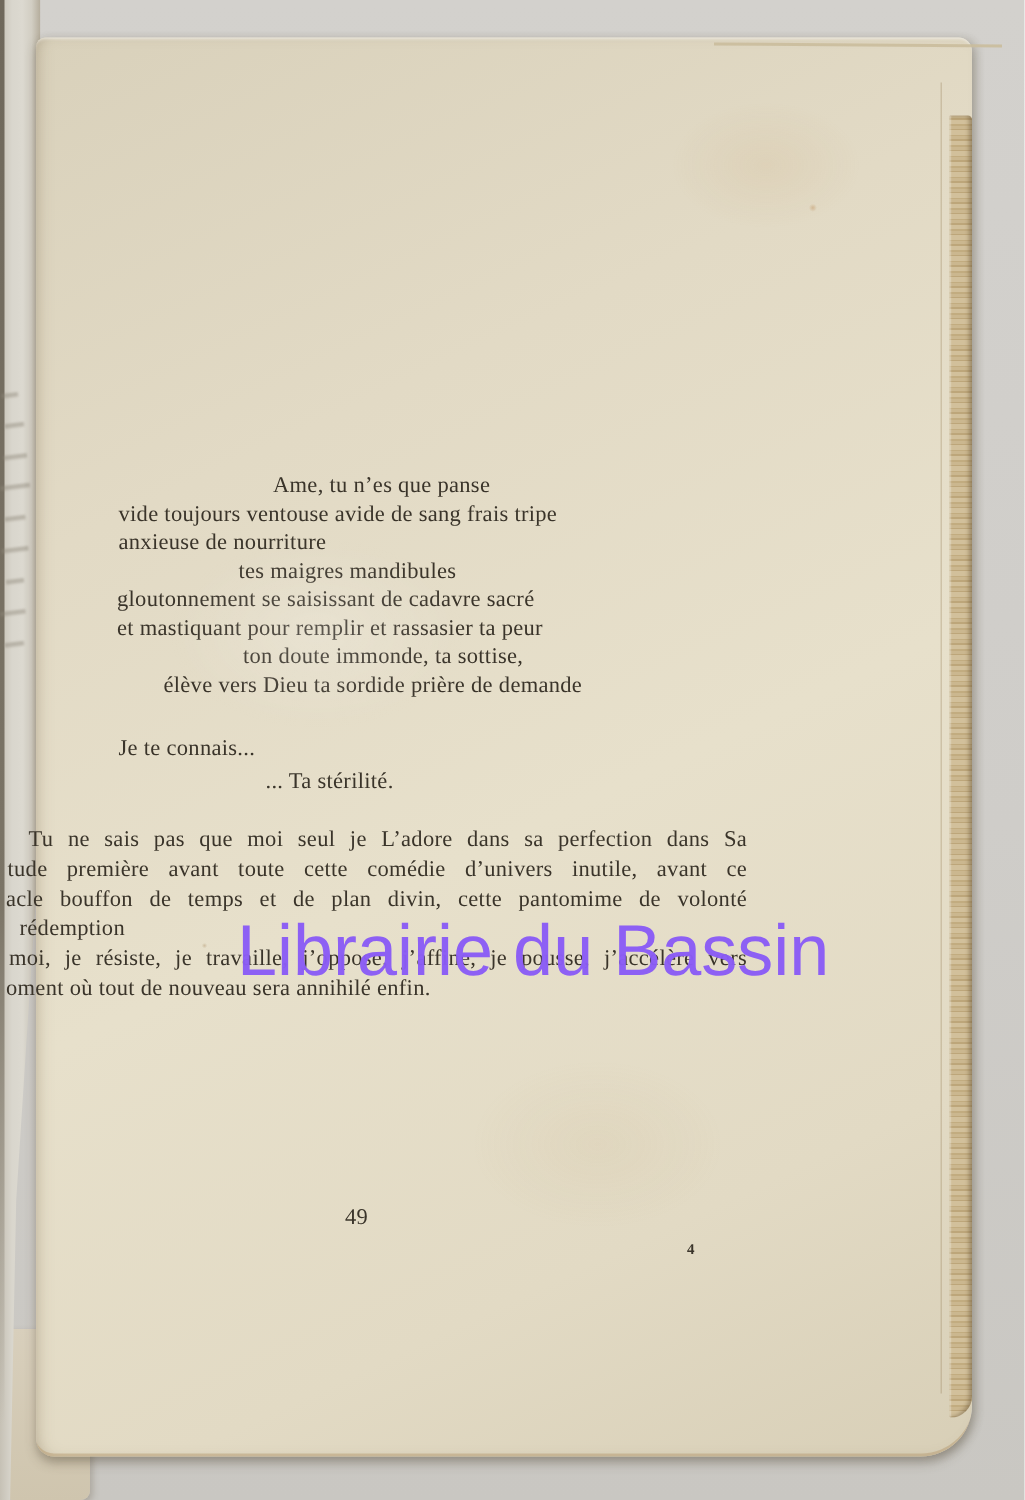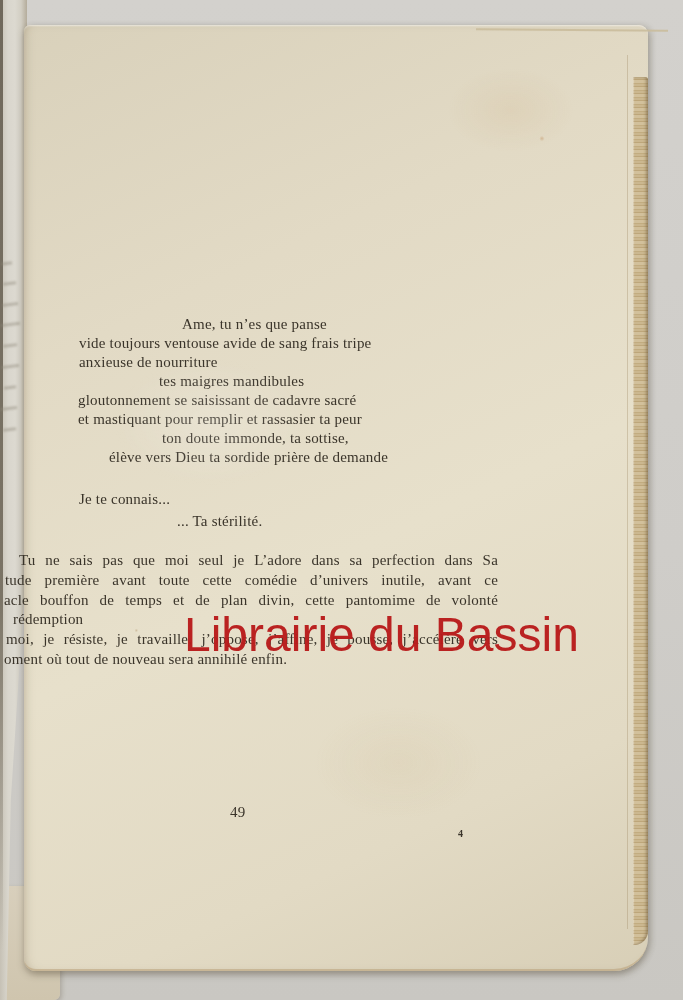"Librairie du Bassin" .watermark { color: #b91c1c -> #8b5cf6; left: 184px -> 158px }
